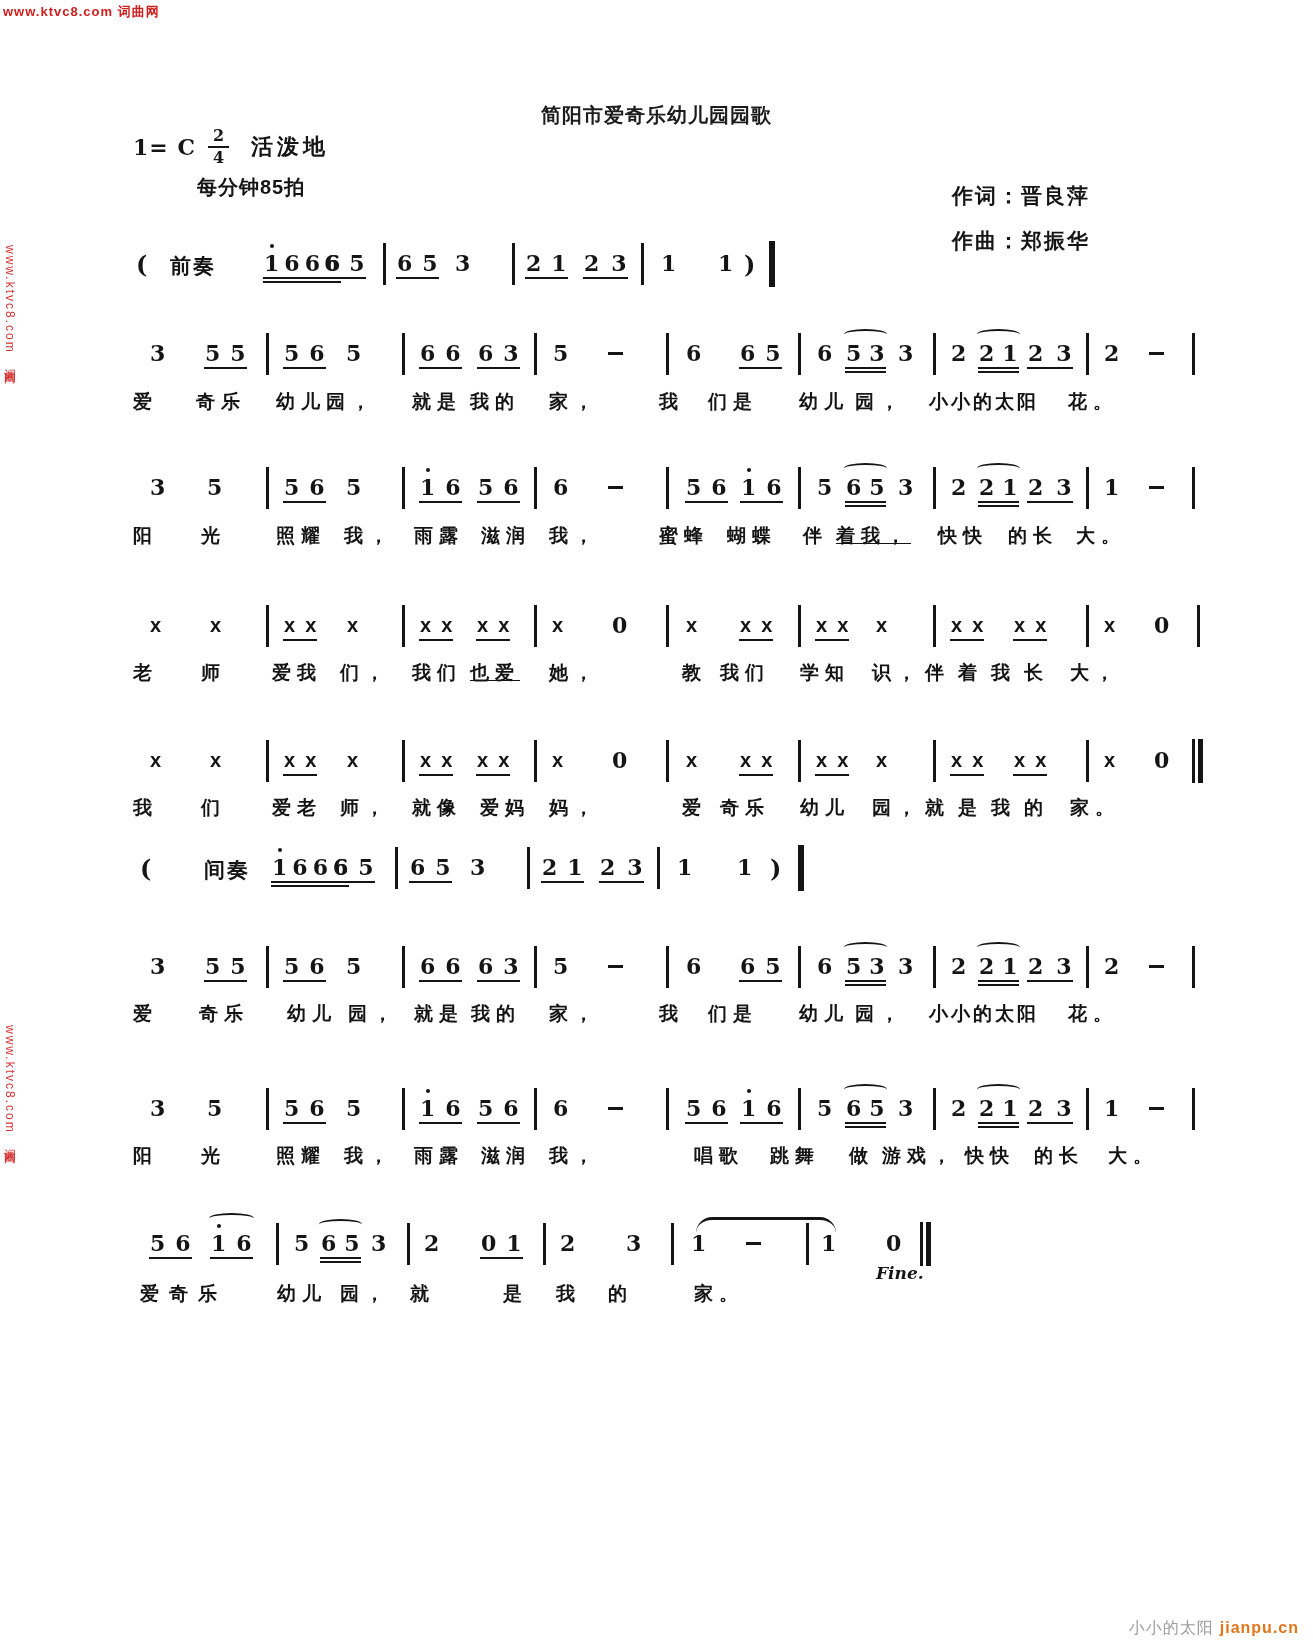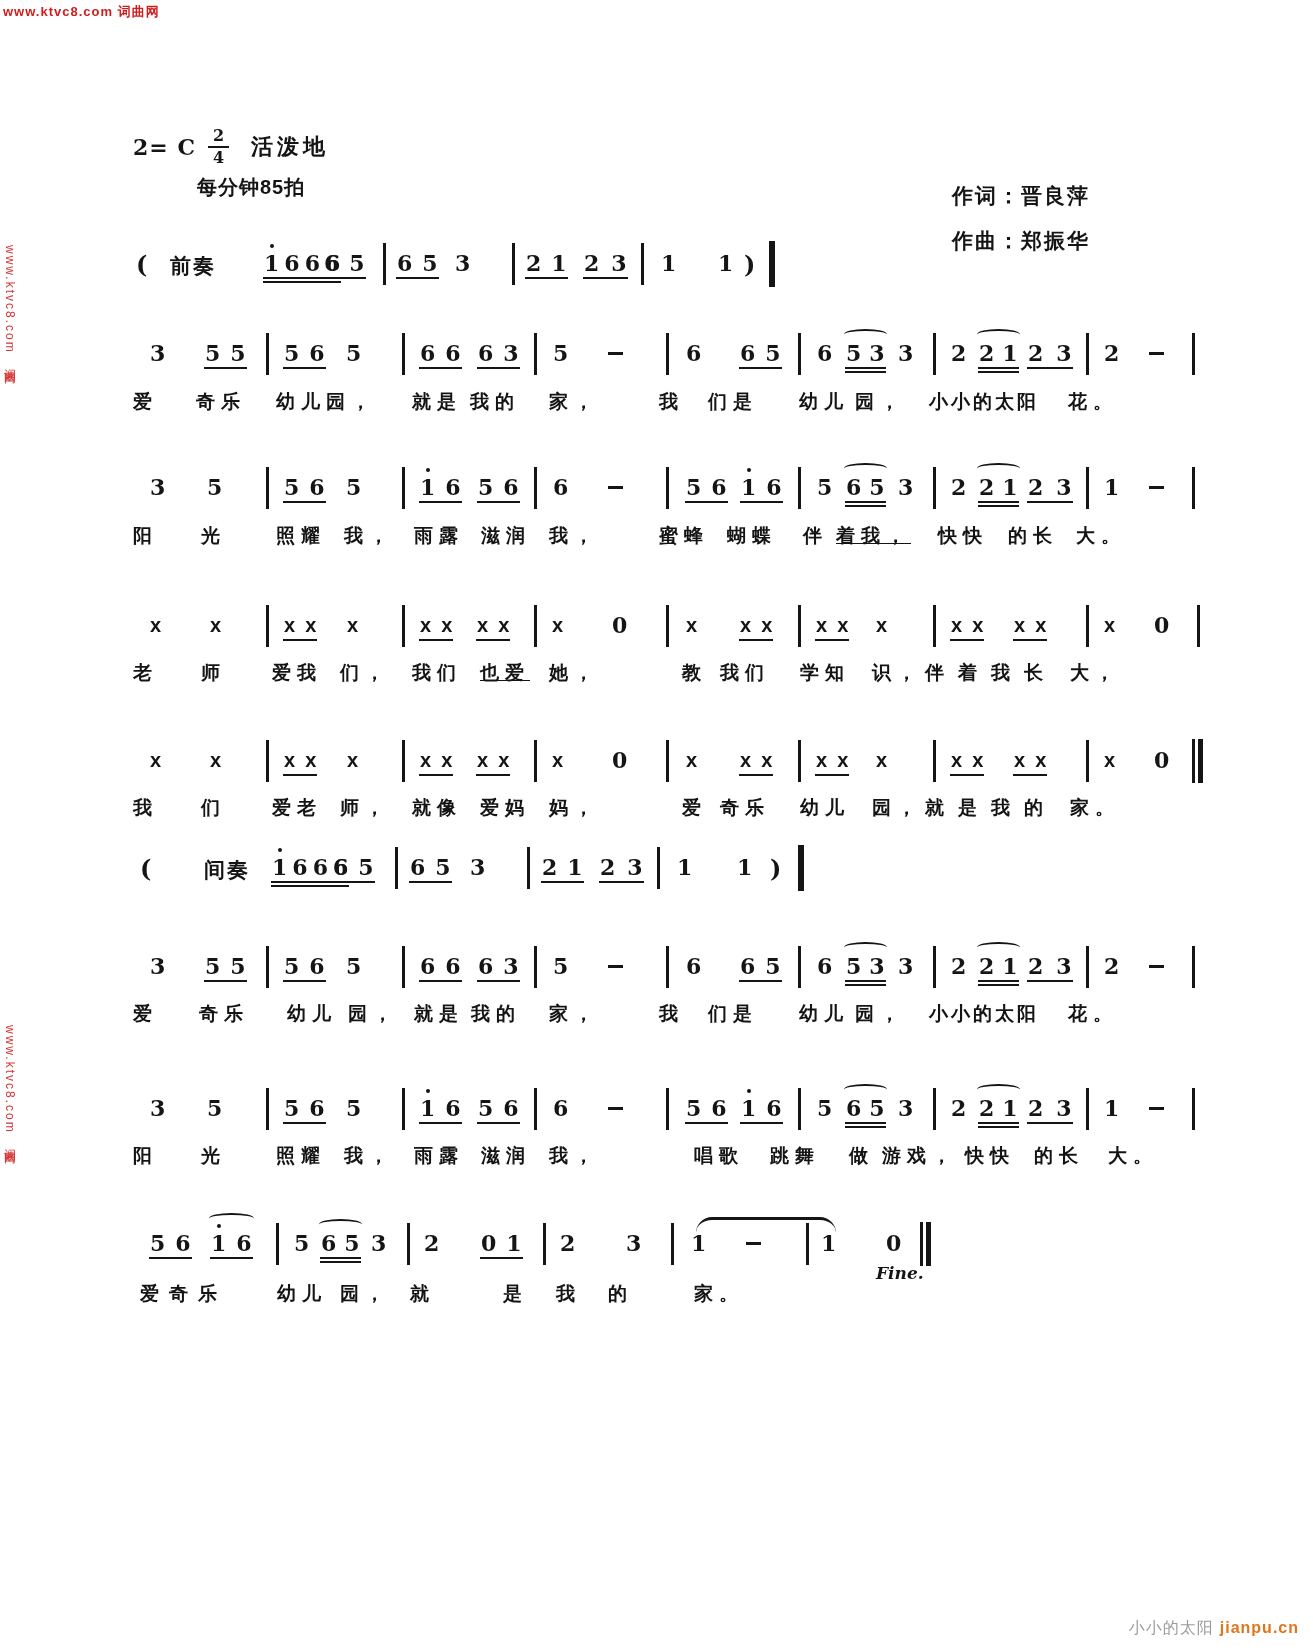"简阳市爱奇乐幼儿园园歌" div.subtitle { html: none -> <div>简阳市爱奇乐幼儿园园歌</div> }
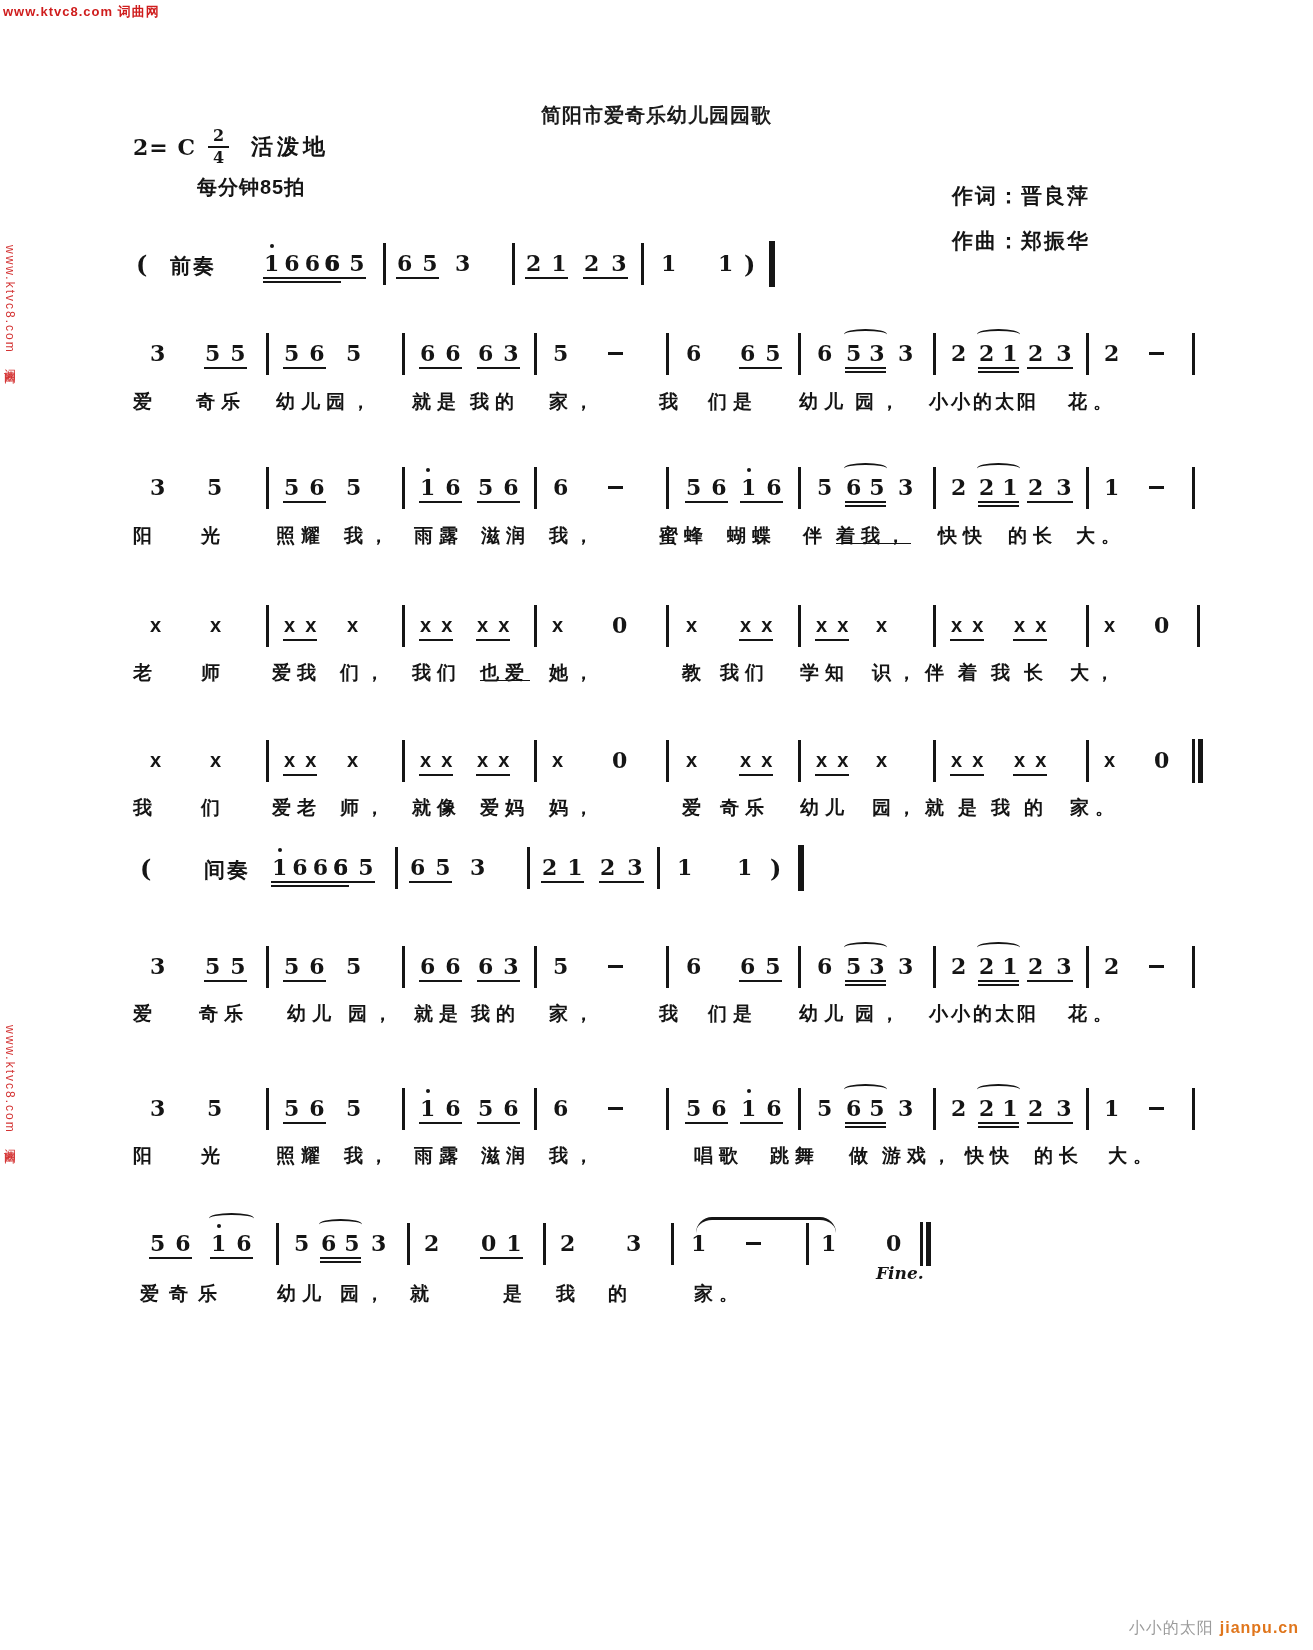"2= C" span.keysig { text: 2 -> 1 }
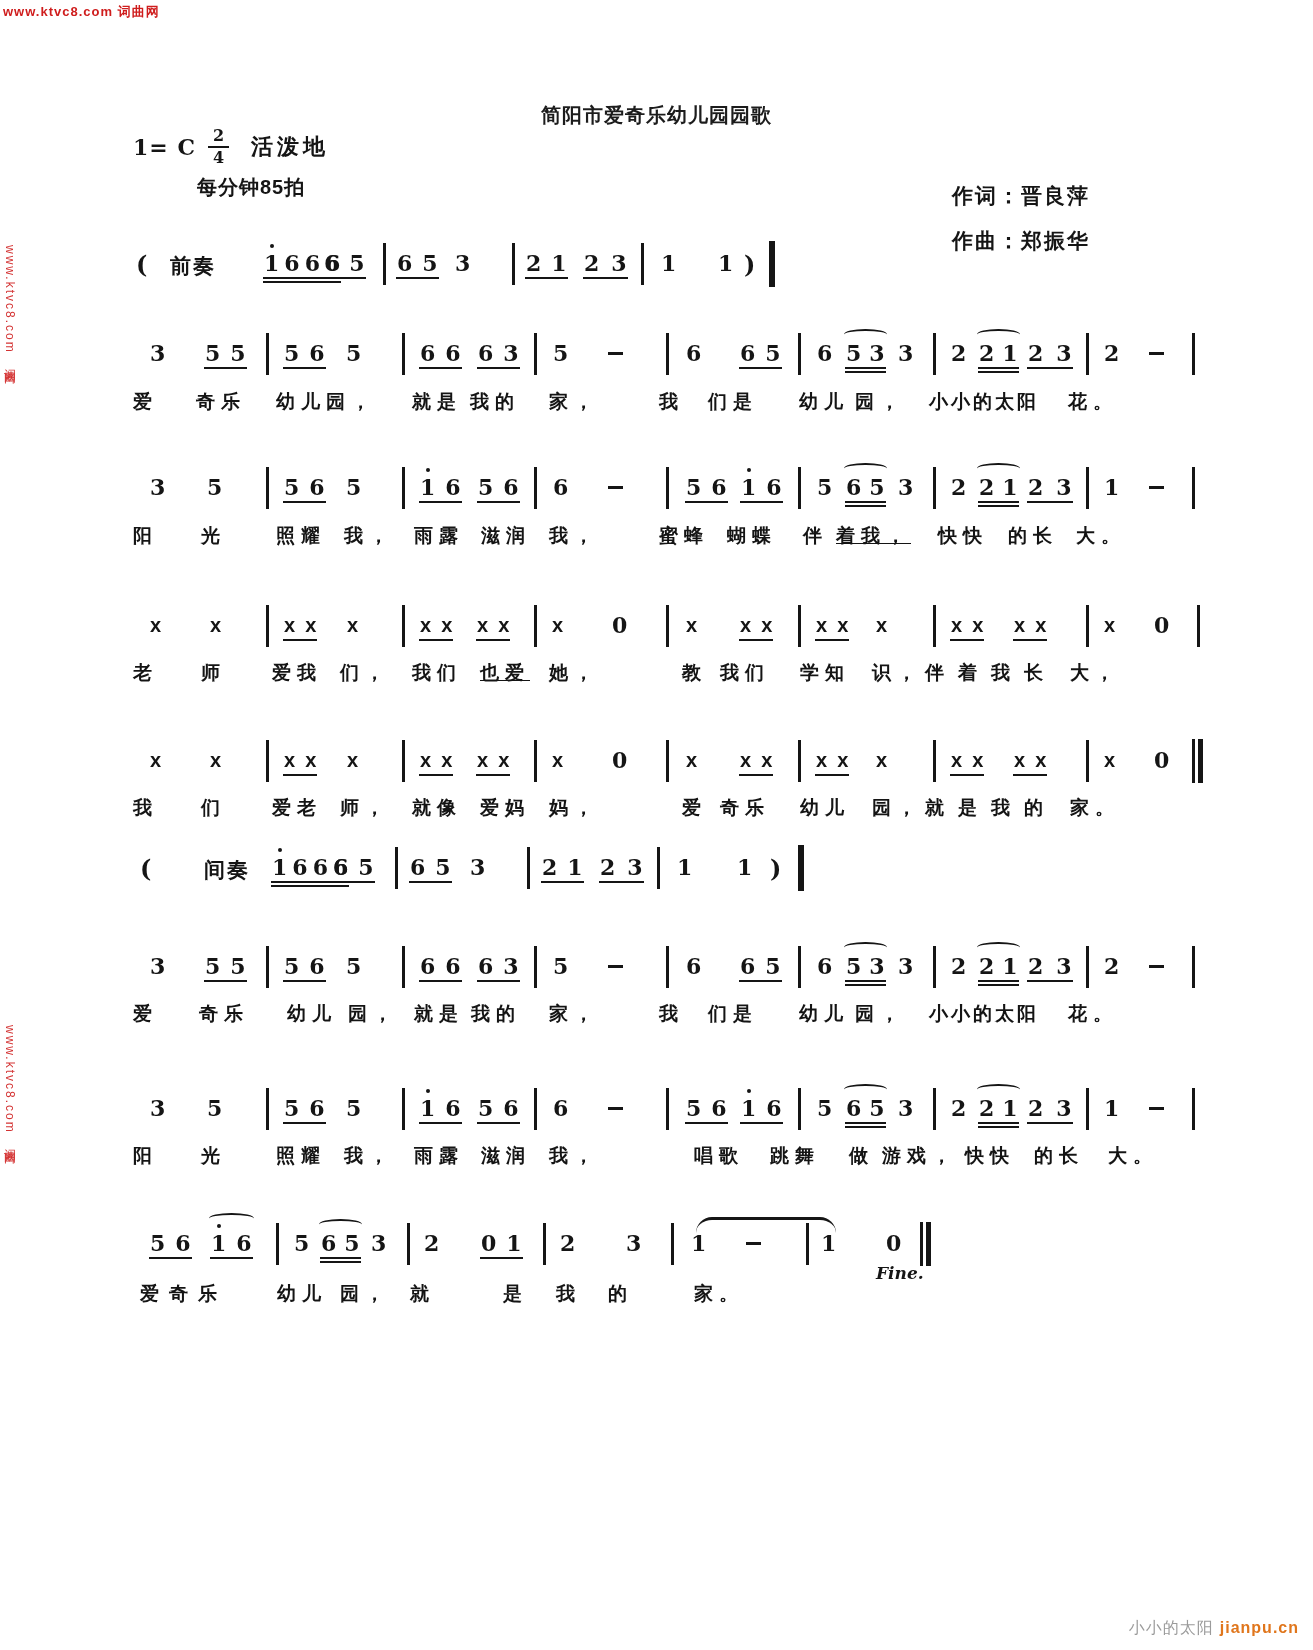"也爱" span.lyric { left: 480px -> 470px }
